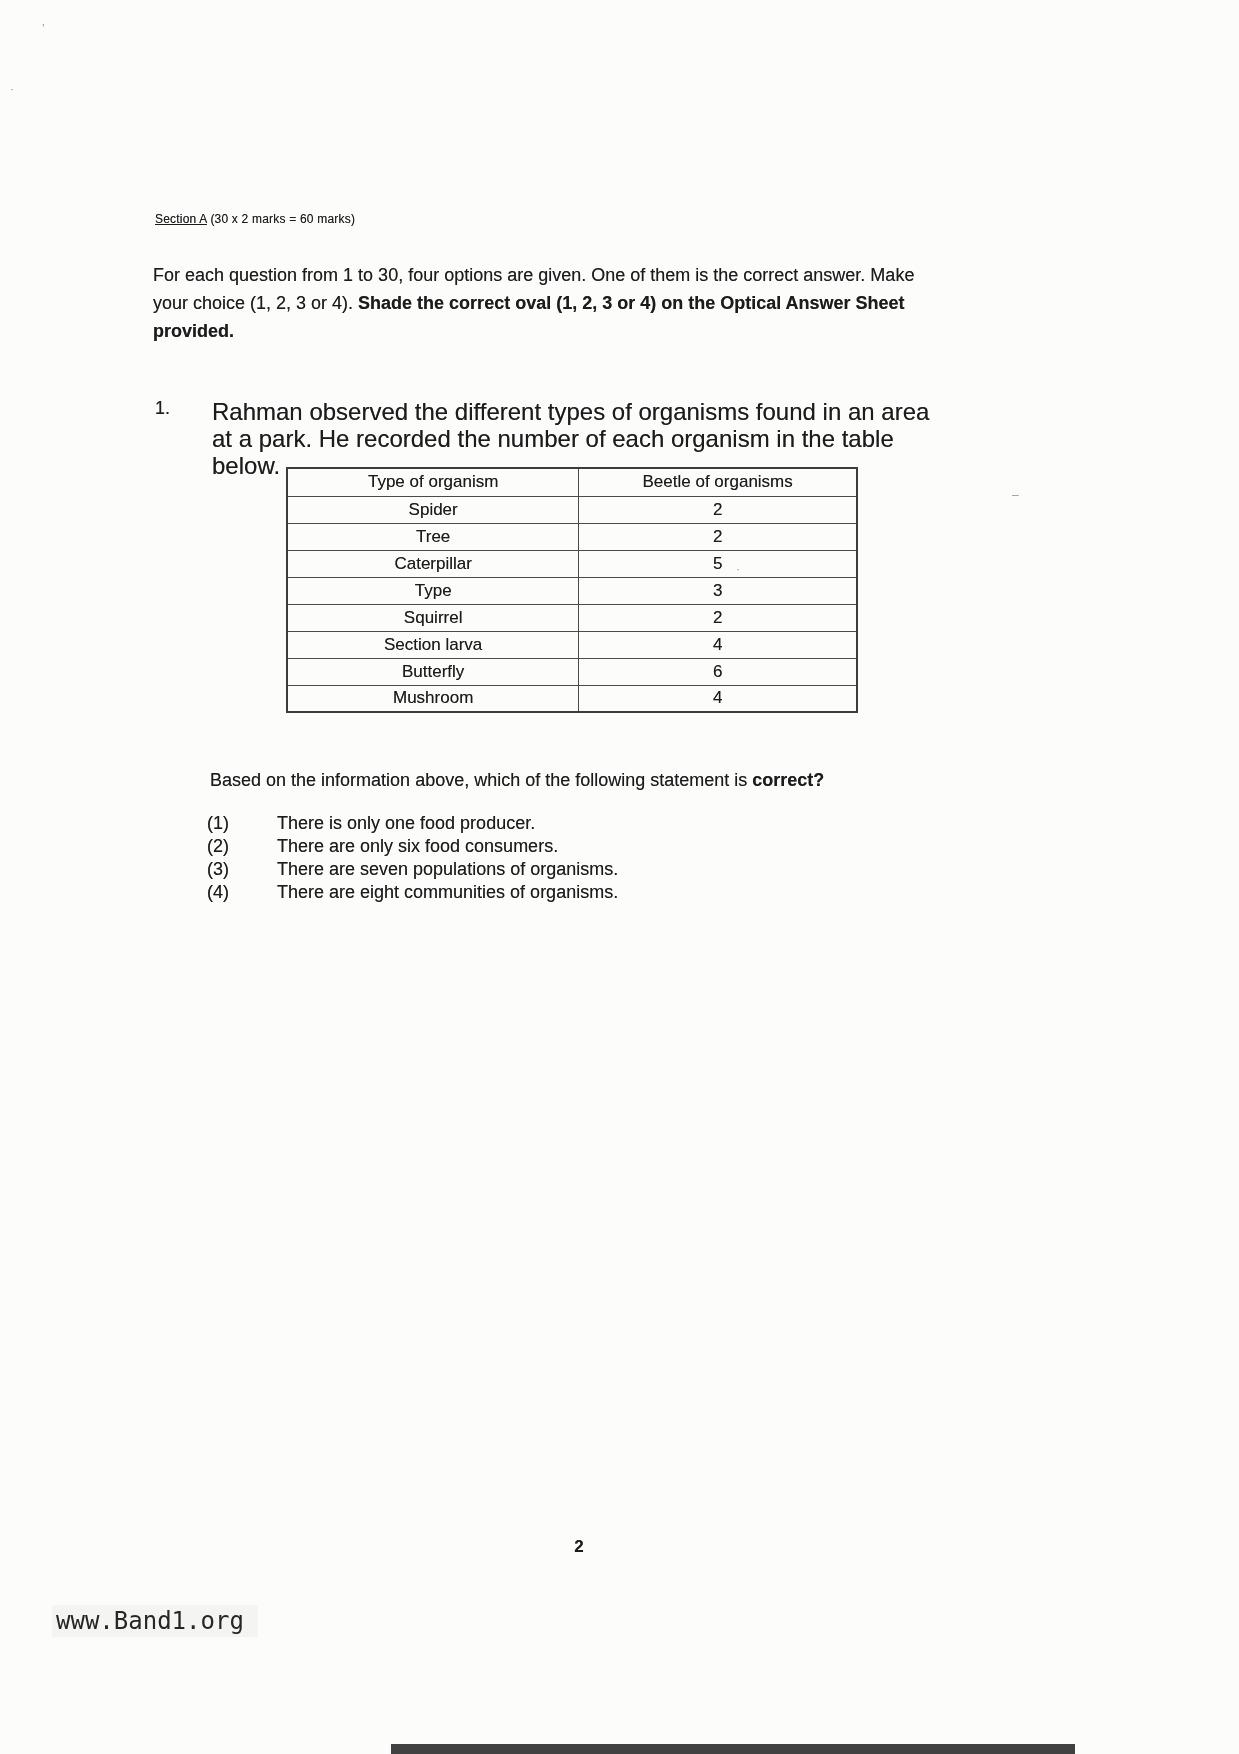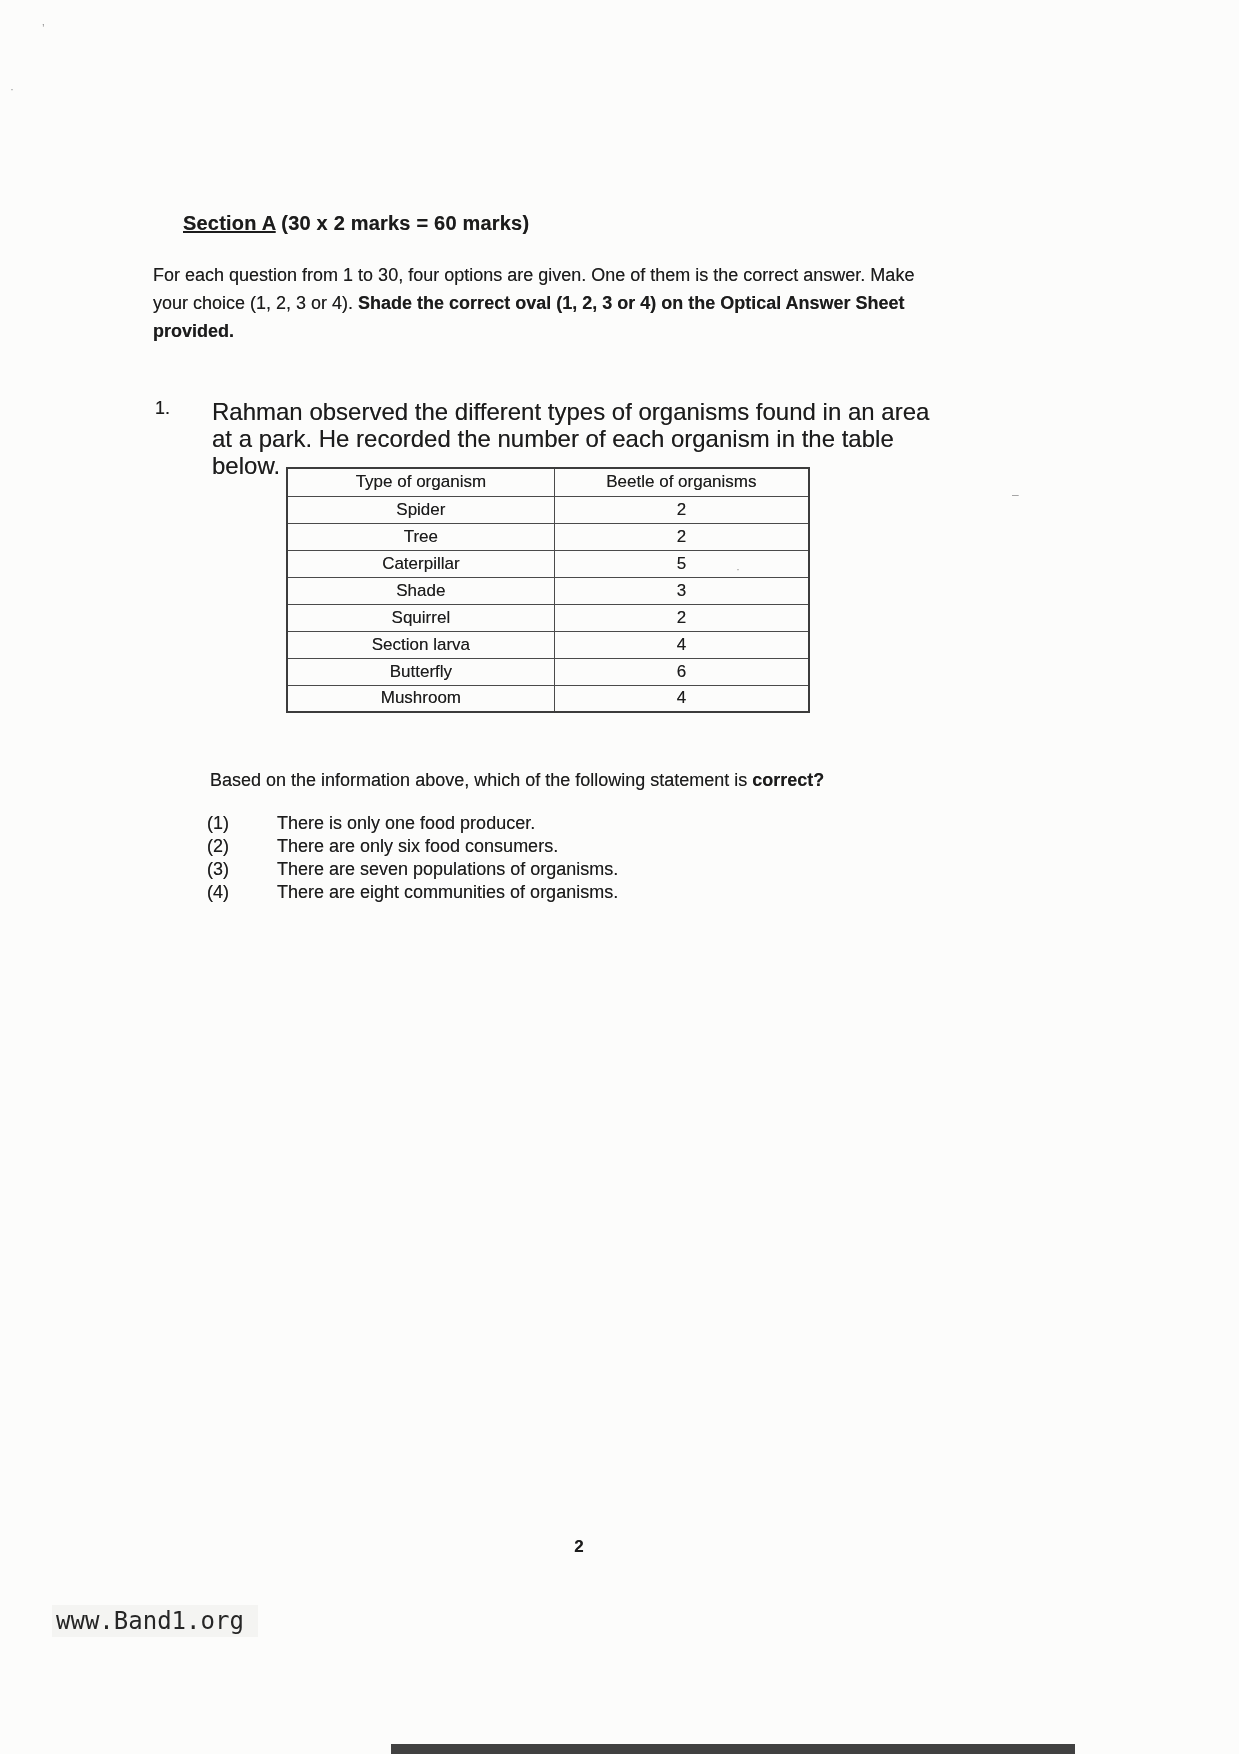"Section A (30 x 2" .section-heading { font-size: 20px -> 12px; font-weight: bold -> normal; margin-left: 28px -> none }
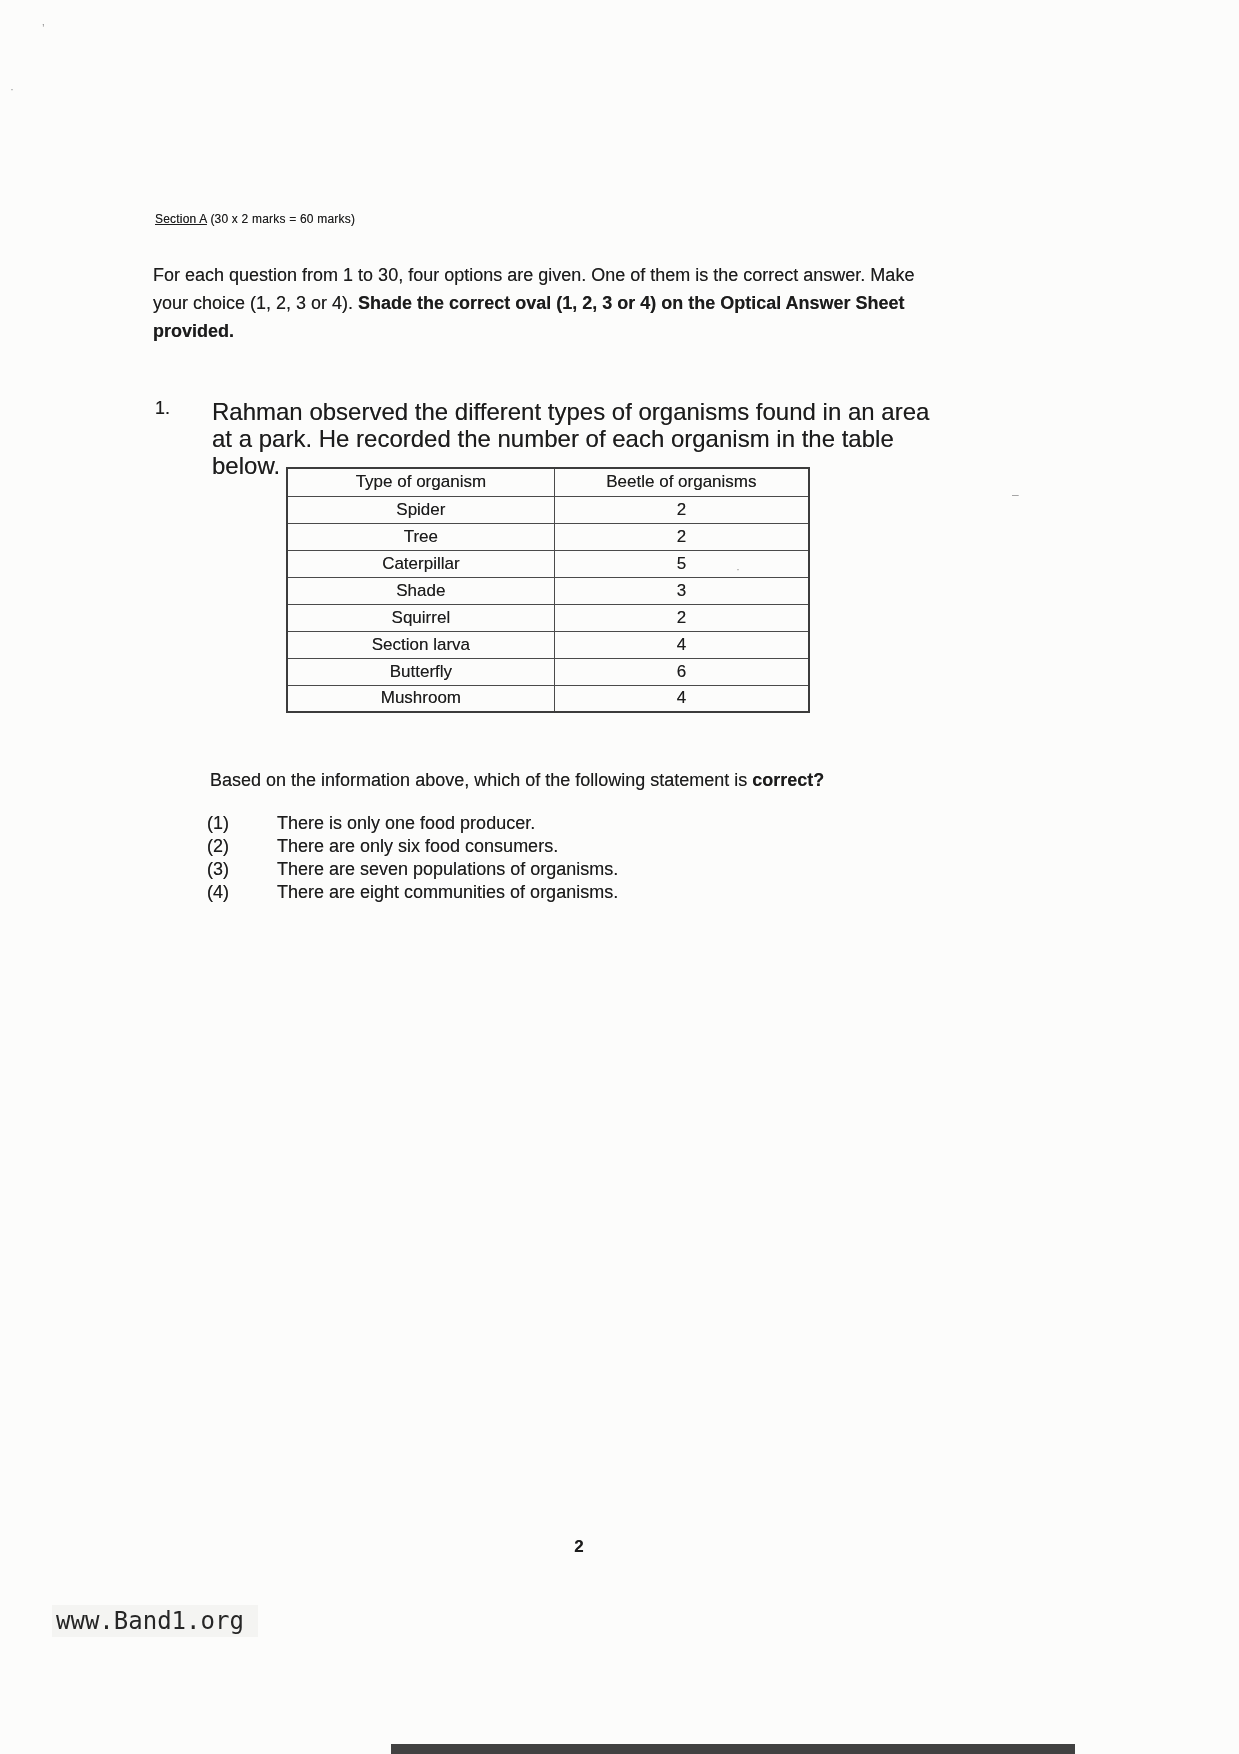"Type of organism" table.organism-table { width: 524px -> 572px }
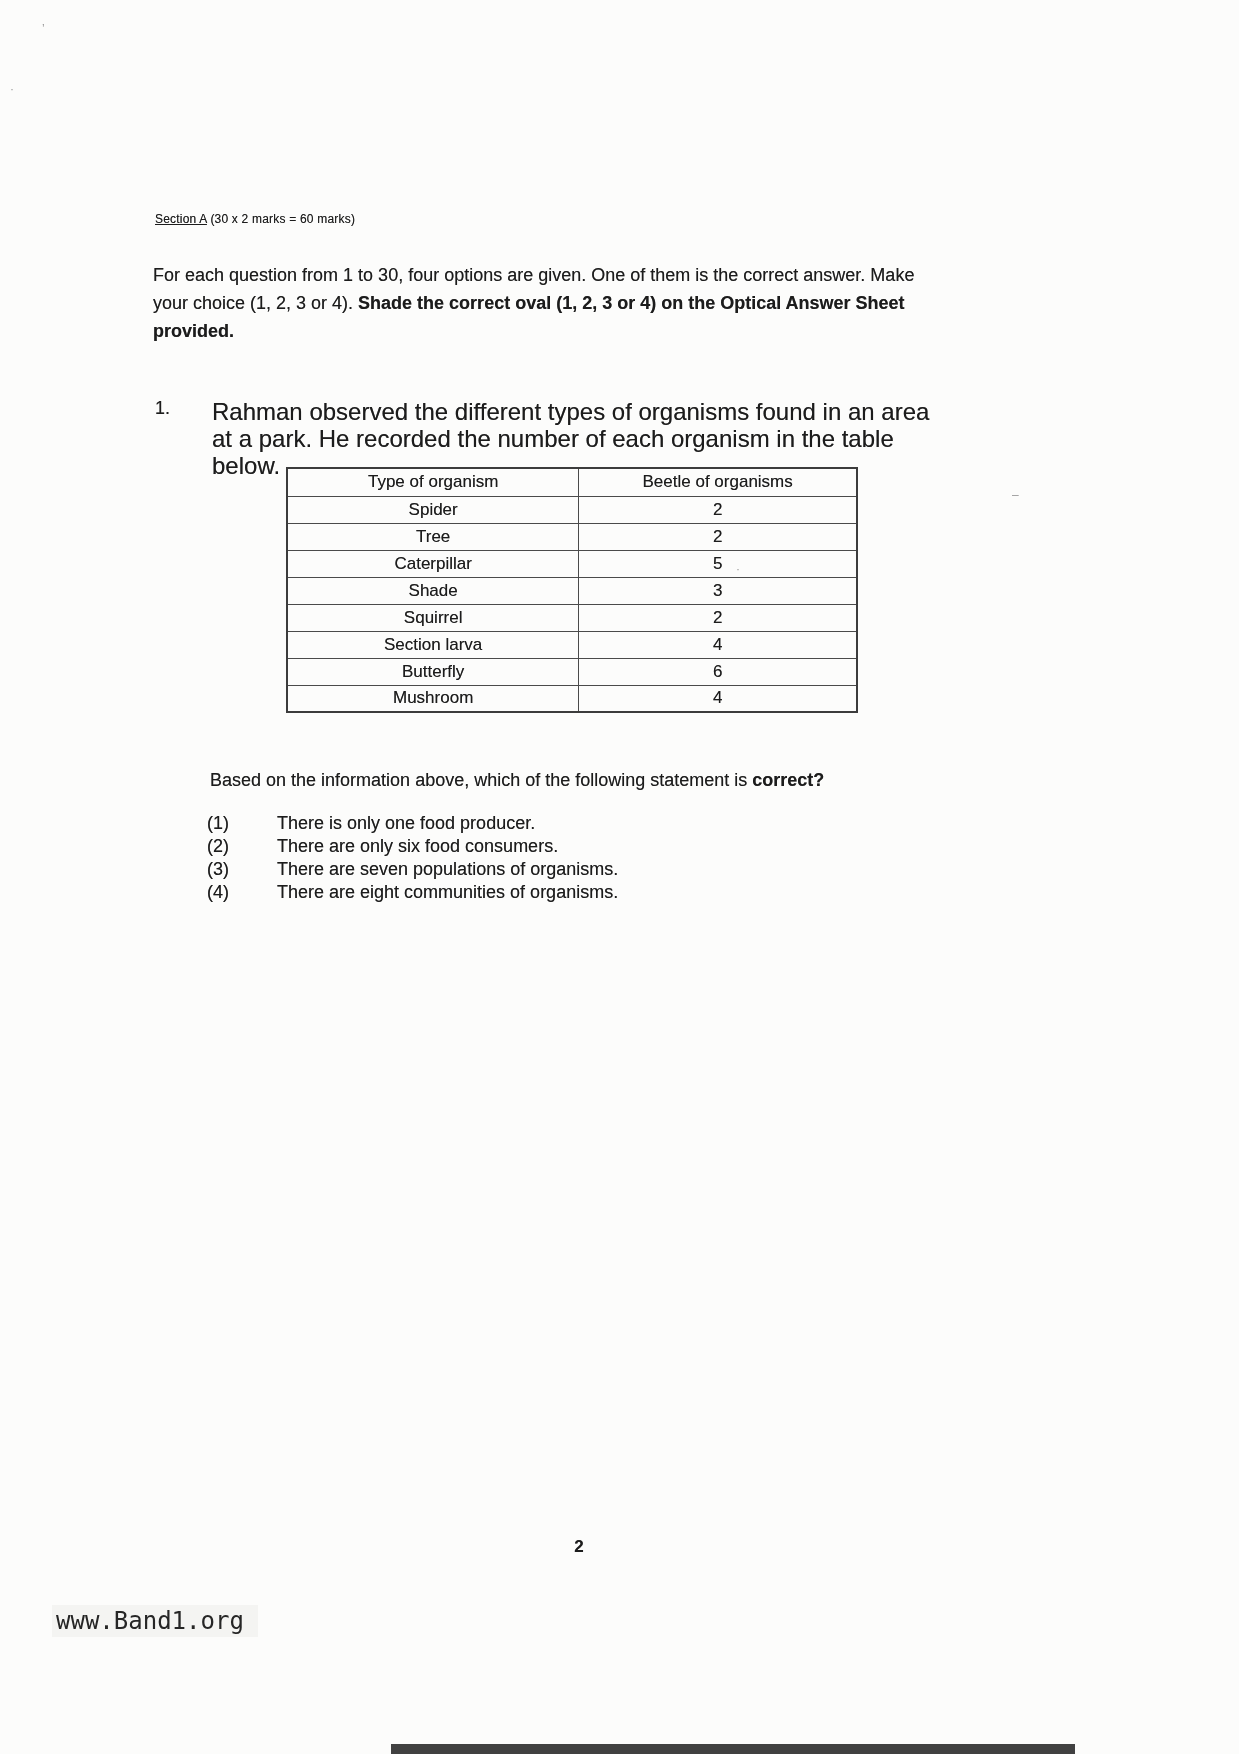"Shade" td { text: Shade -> Type }
